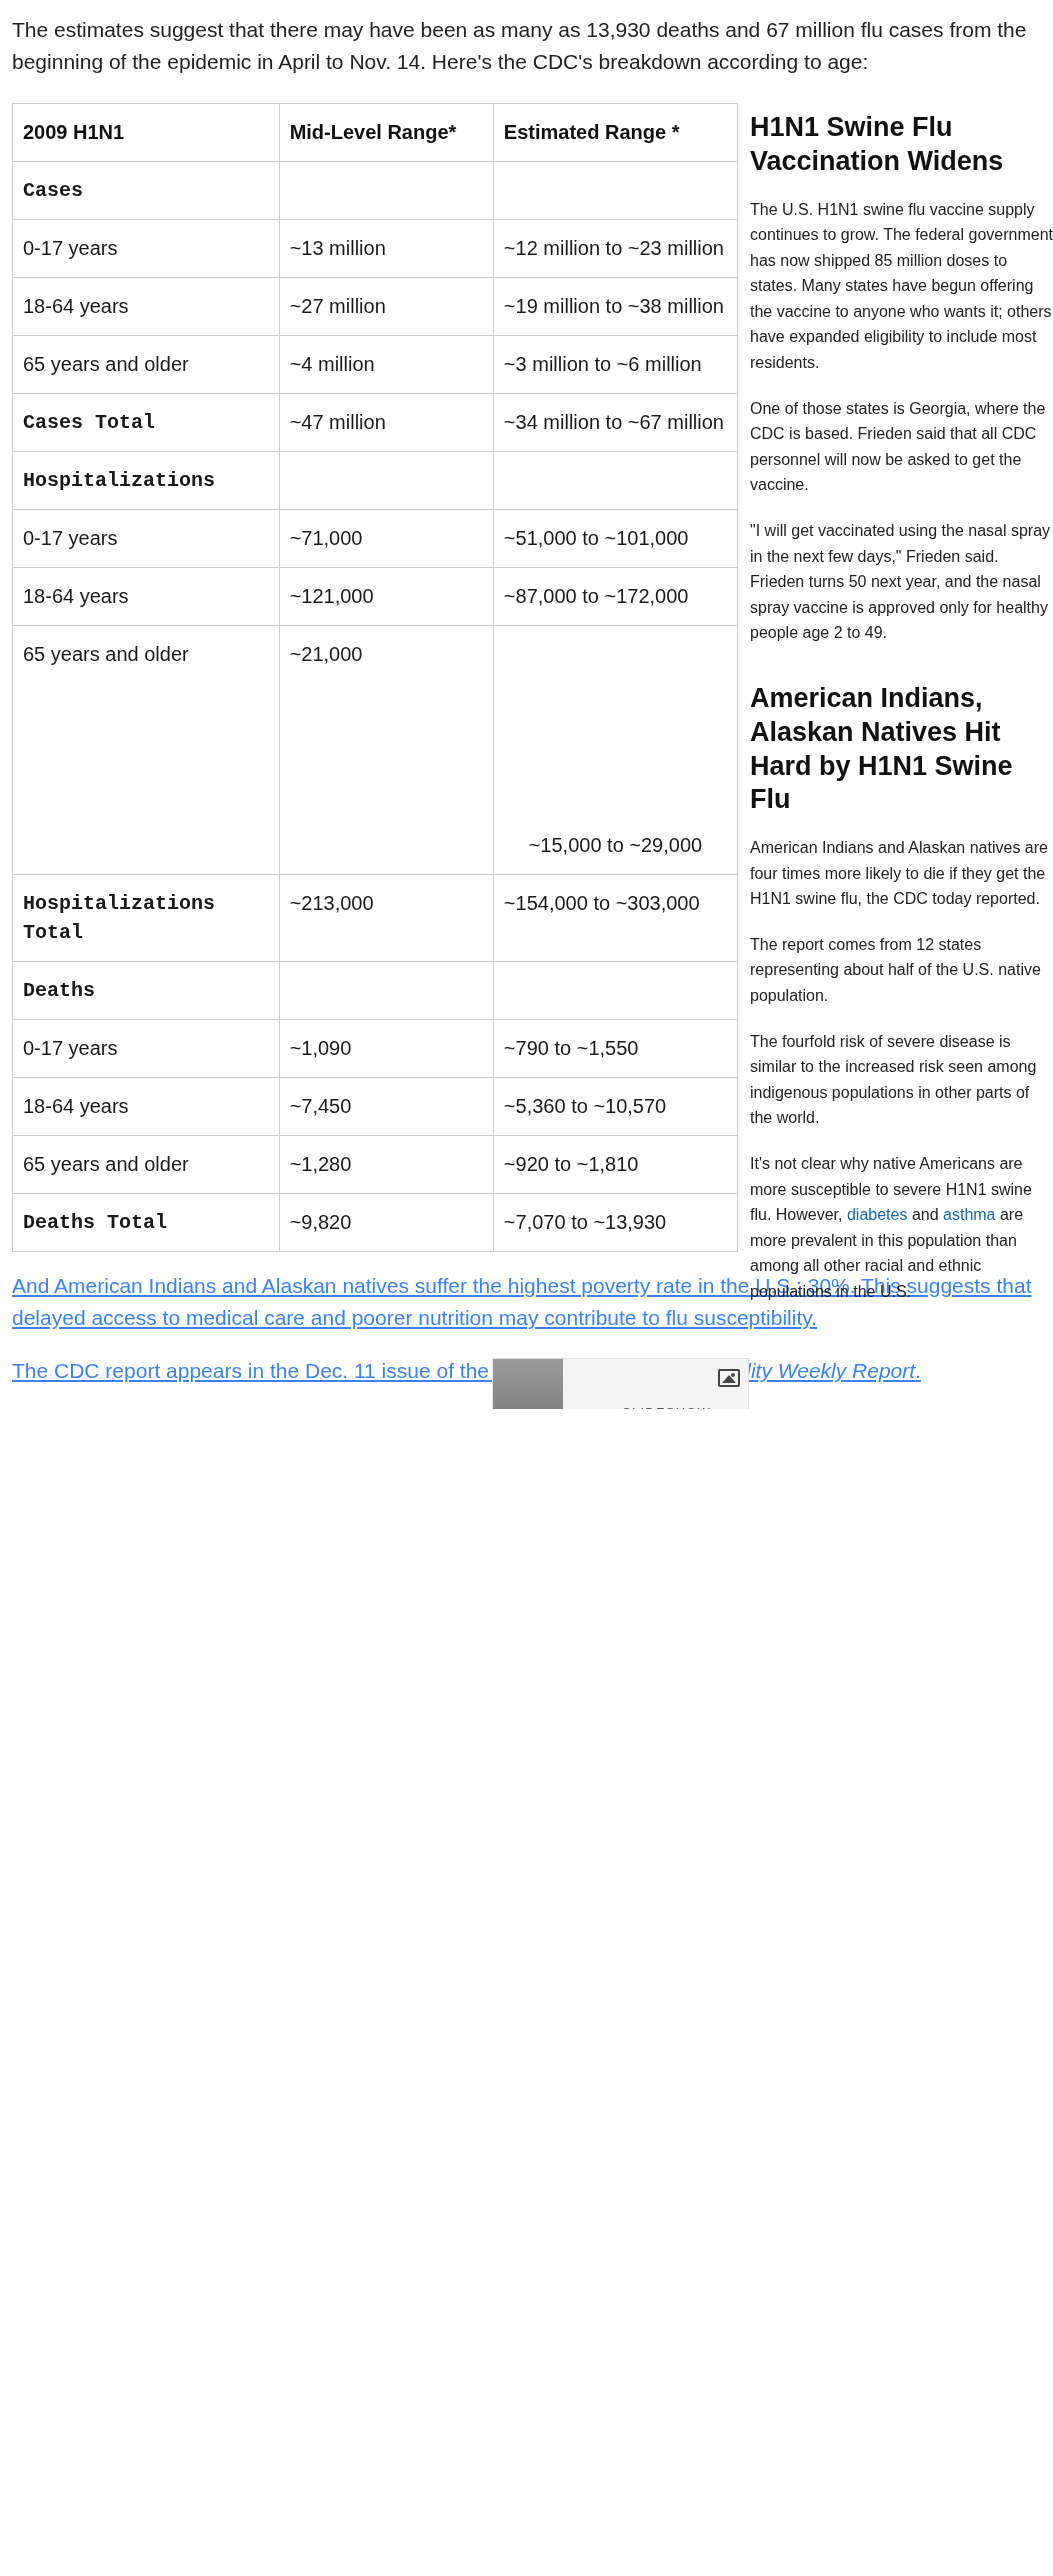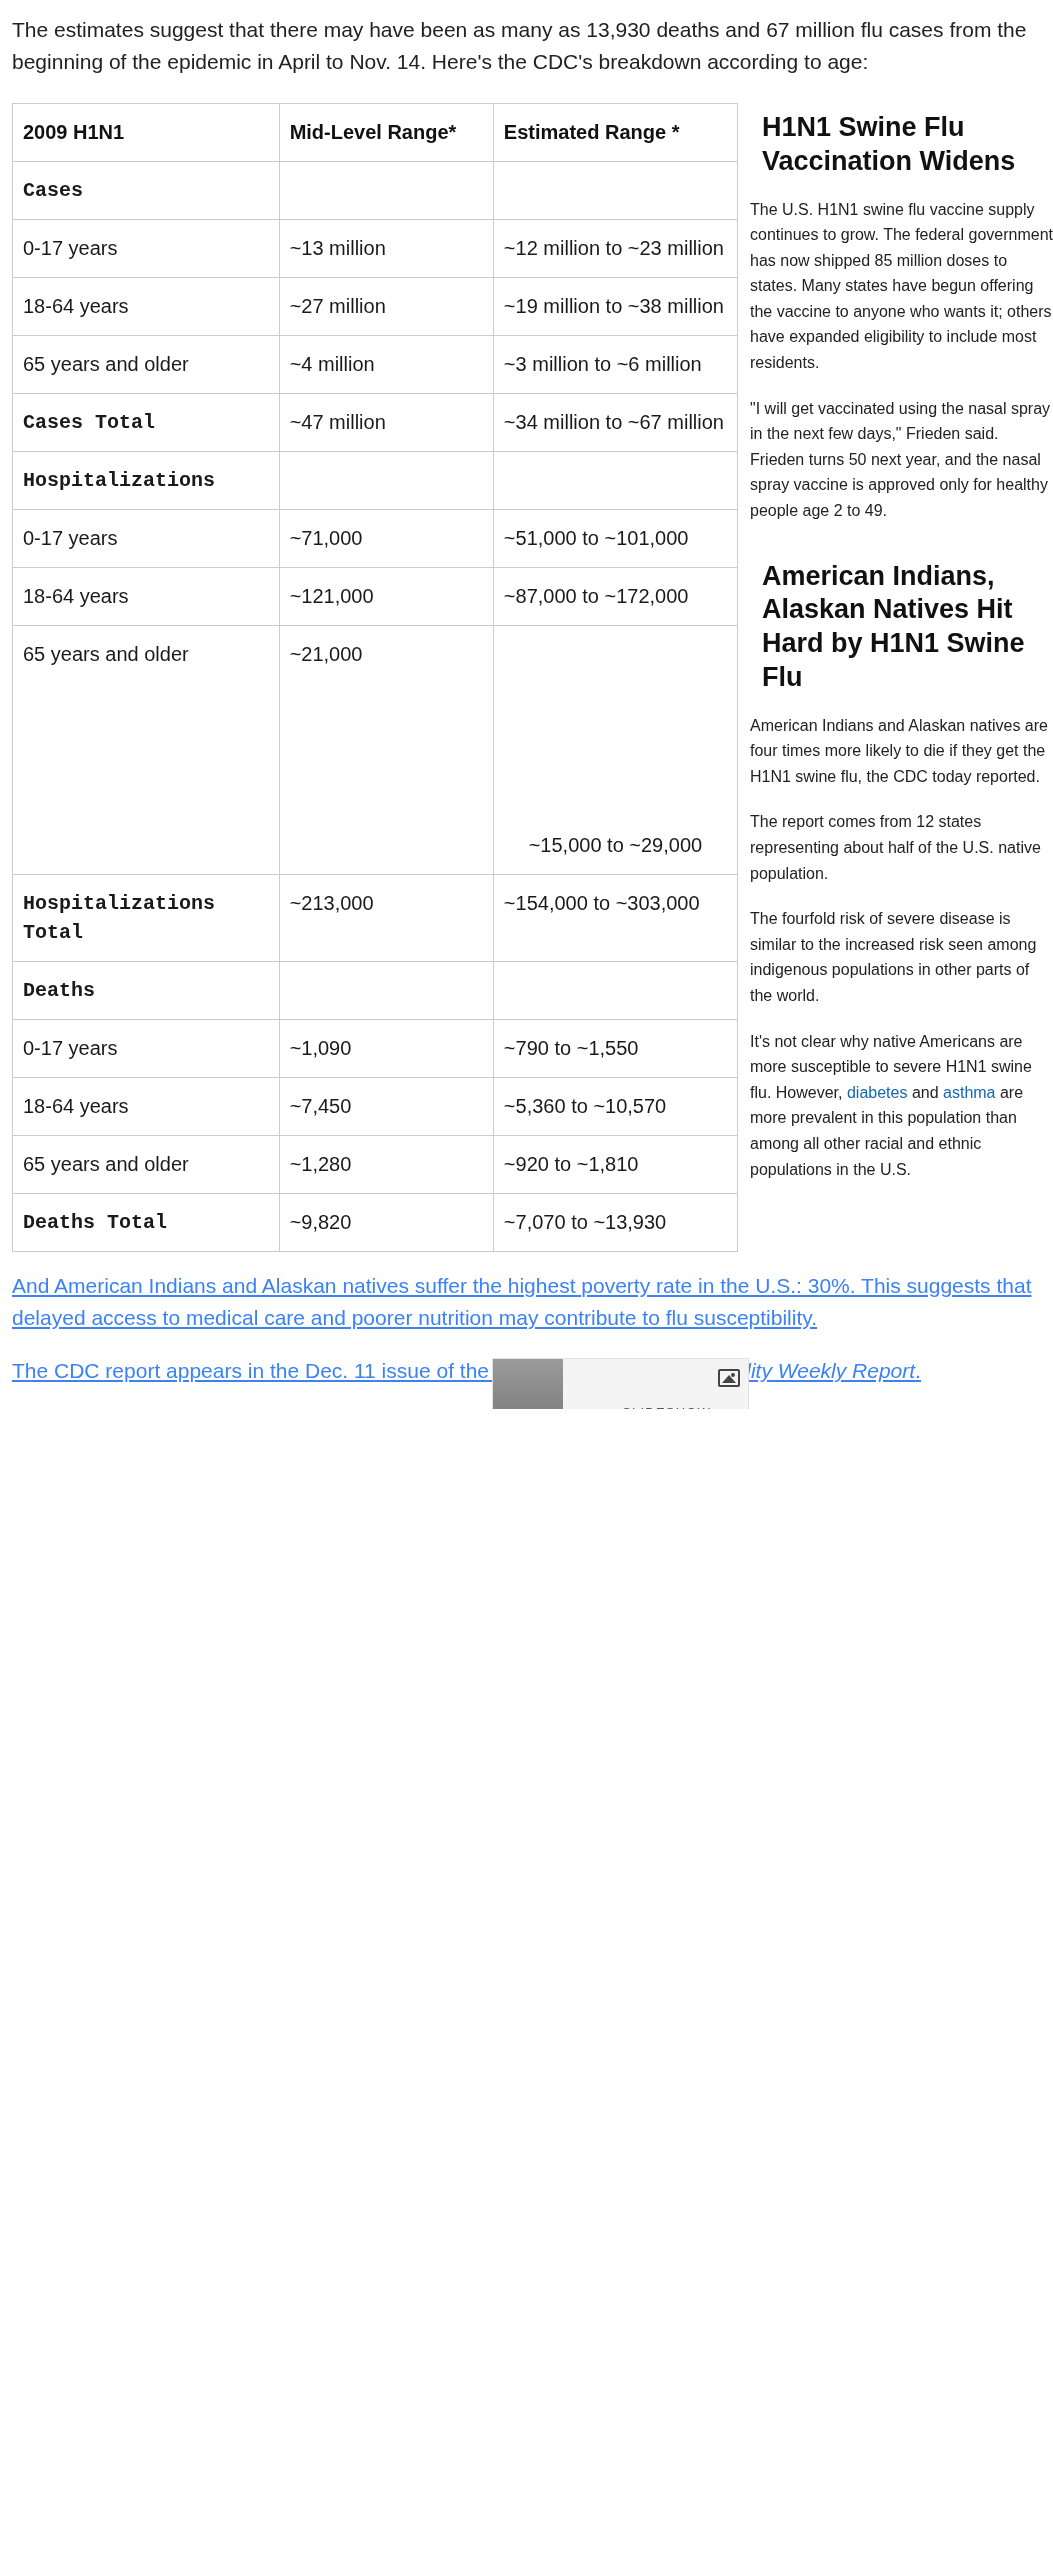"H1N1 Swine Flu Vaccination Widens" .rail h2 { margin: 8px 0 18px 12px -> 8px 0 18px 0 }
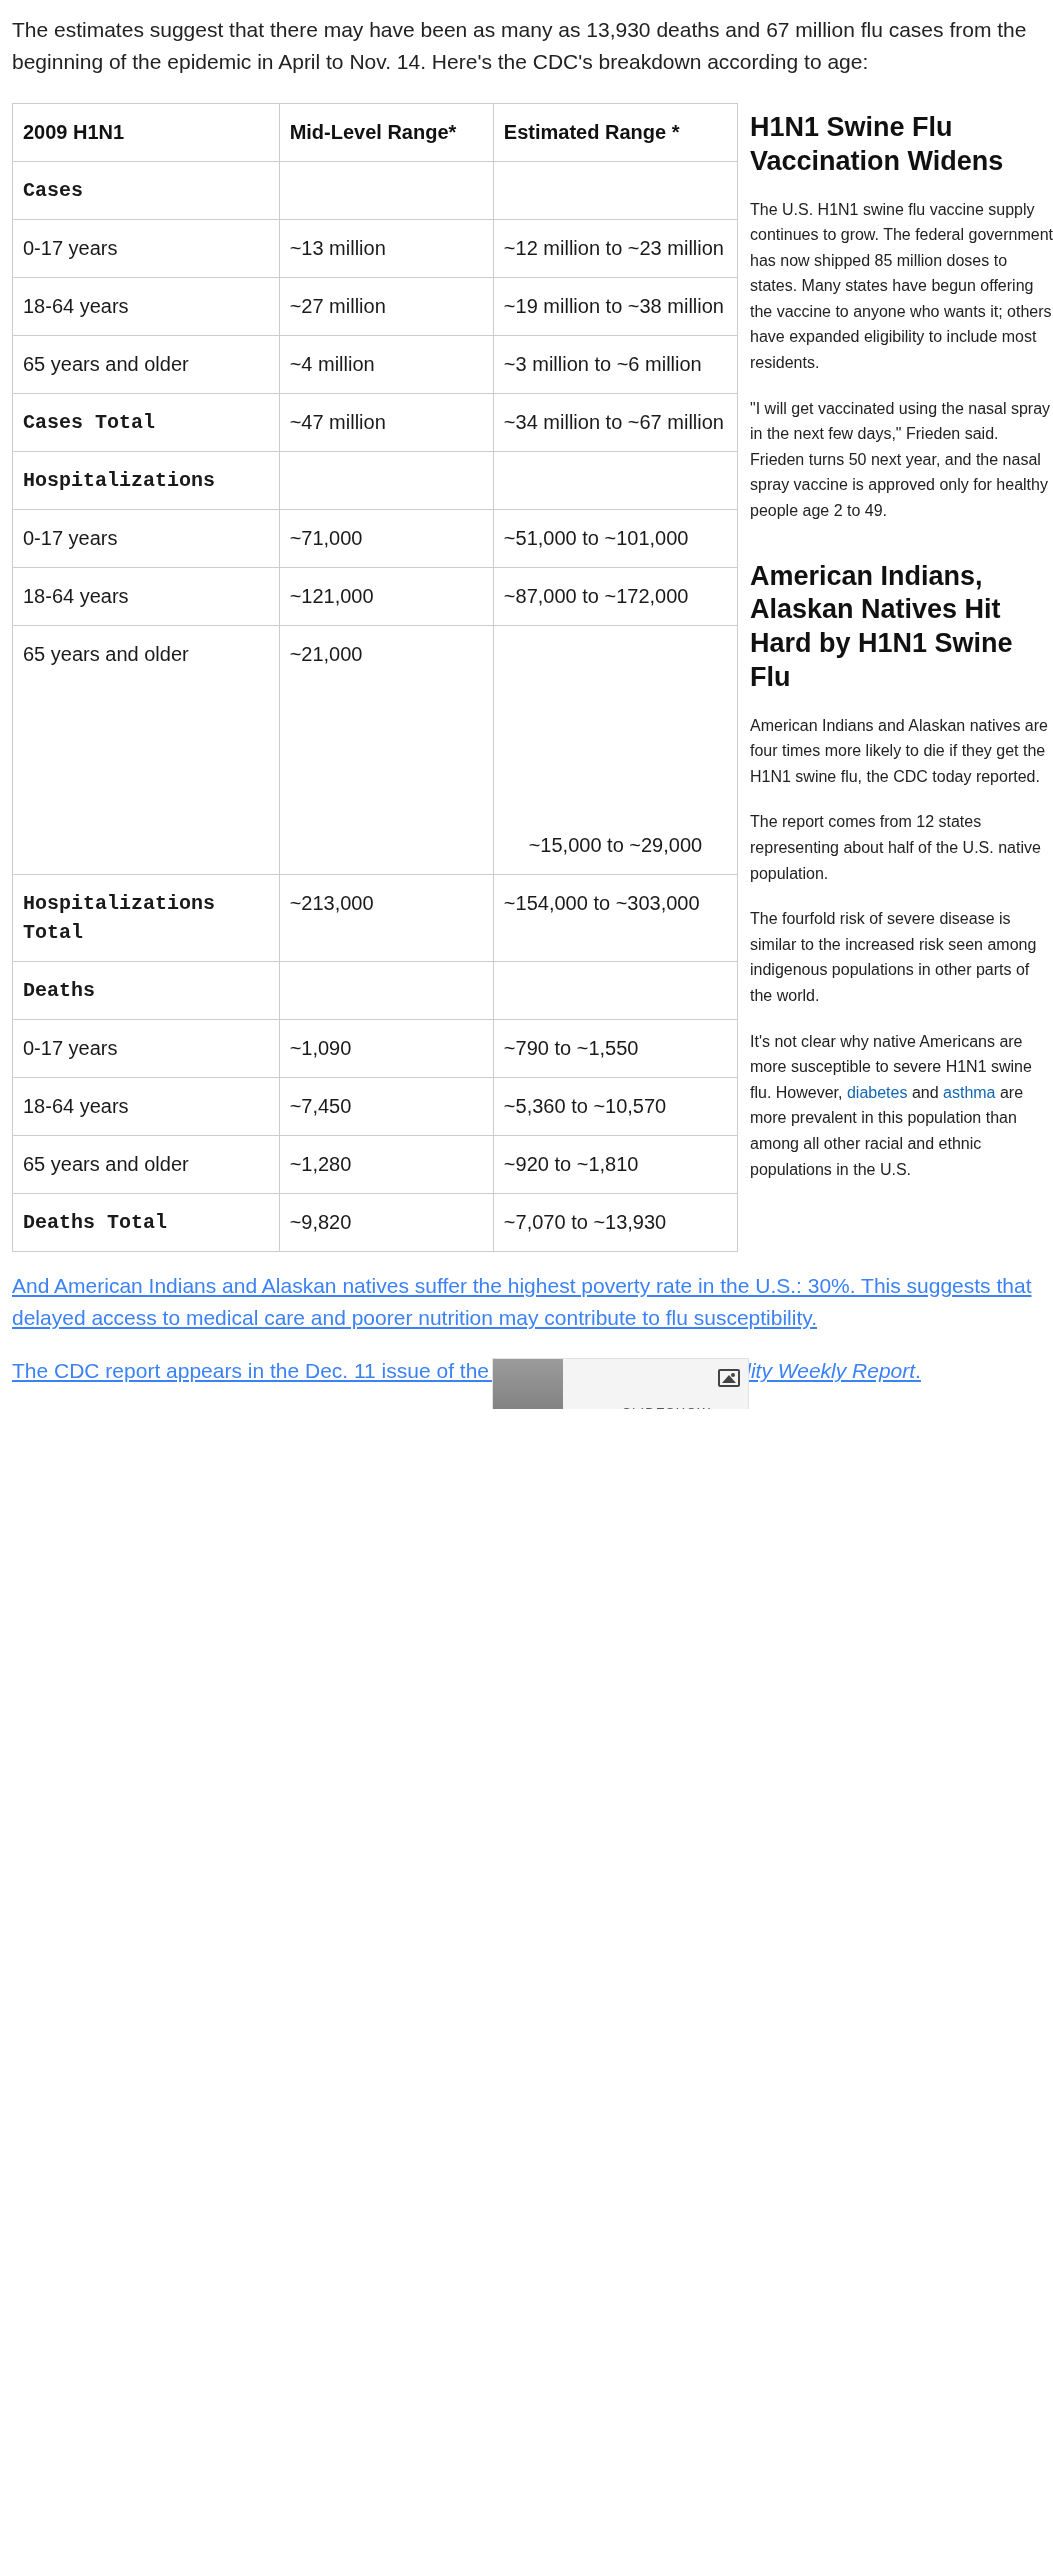"One of those states is" p { html: none -> <p>One of those states is Georgia, where the CDC is based. Frieden said that all CDC personnel will now be asked to get the vaccine.</p> }
